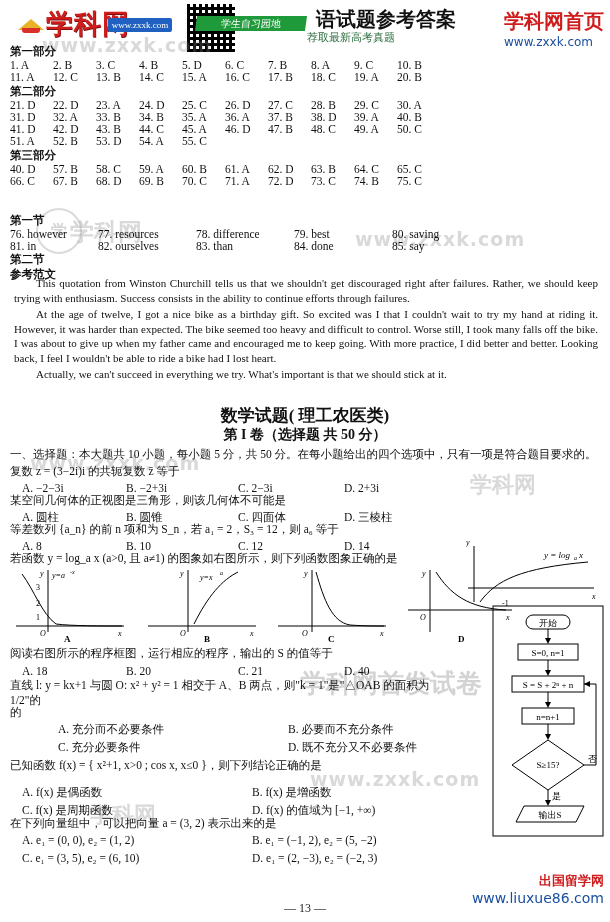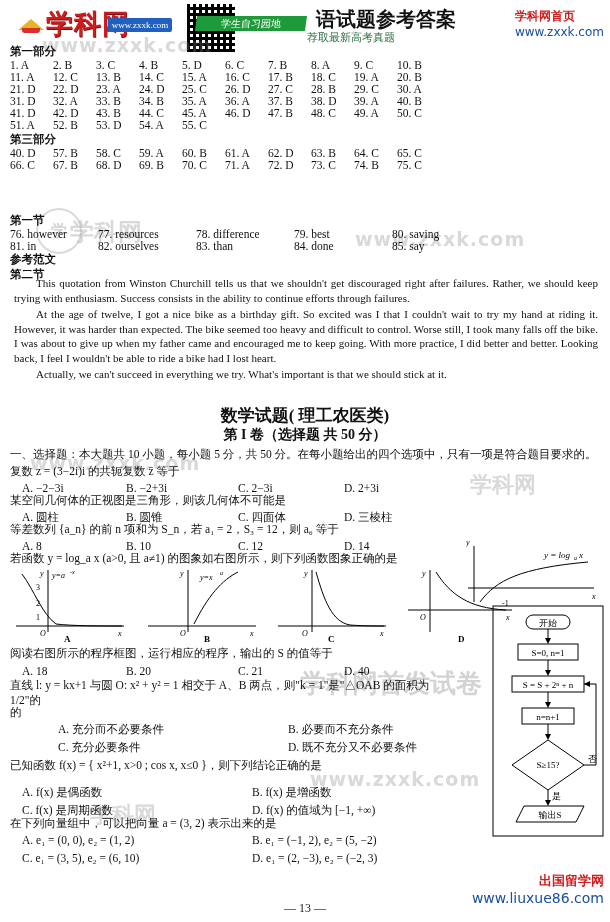"学科网首页" .hdr-right .t1 { font-size: 12px -> 20px }
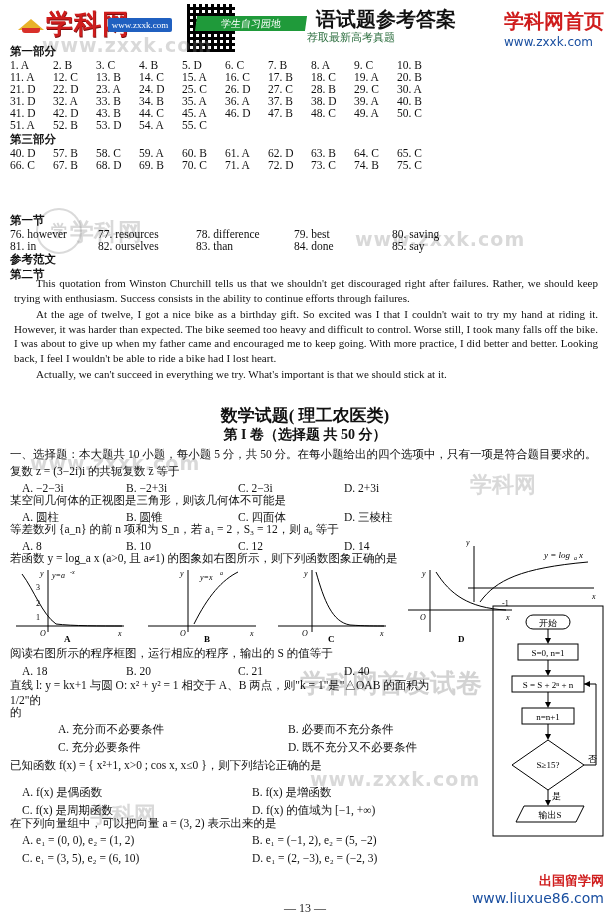"第二部分" div.sec-title { html: none -> <div>第二部分</div> }
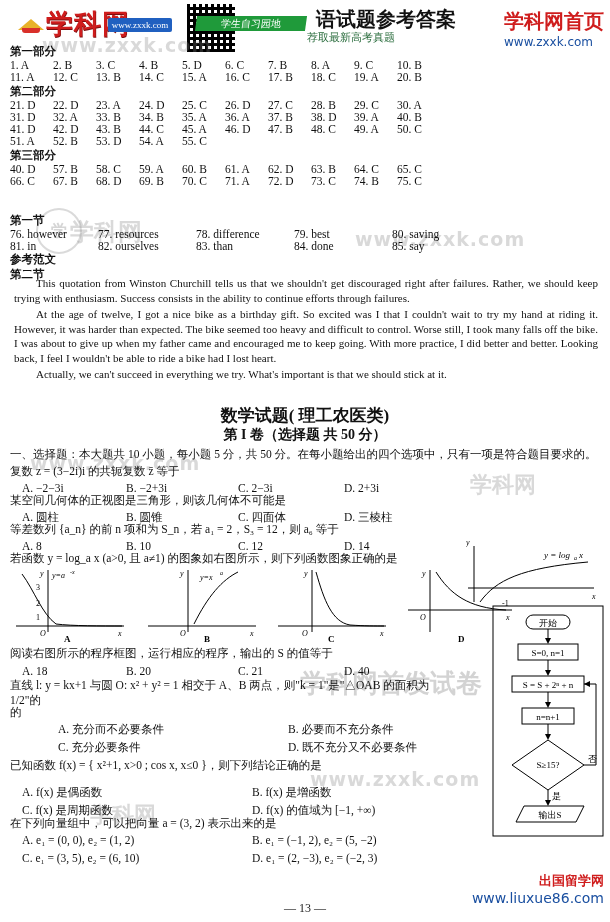"参考范文" div.sec-title { order: before "第二节" -> after "第二节" }
